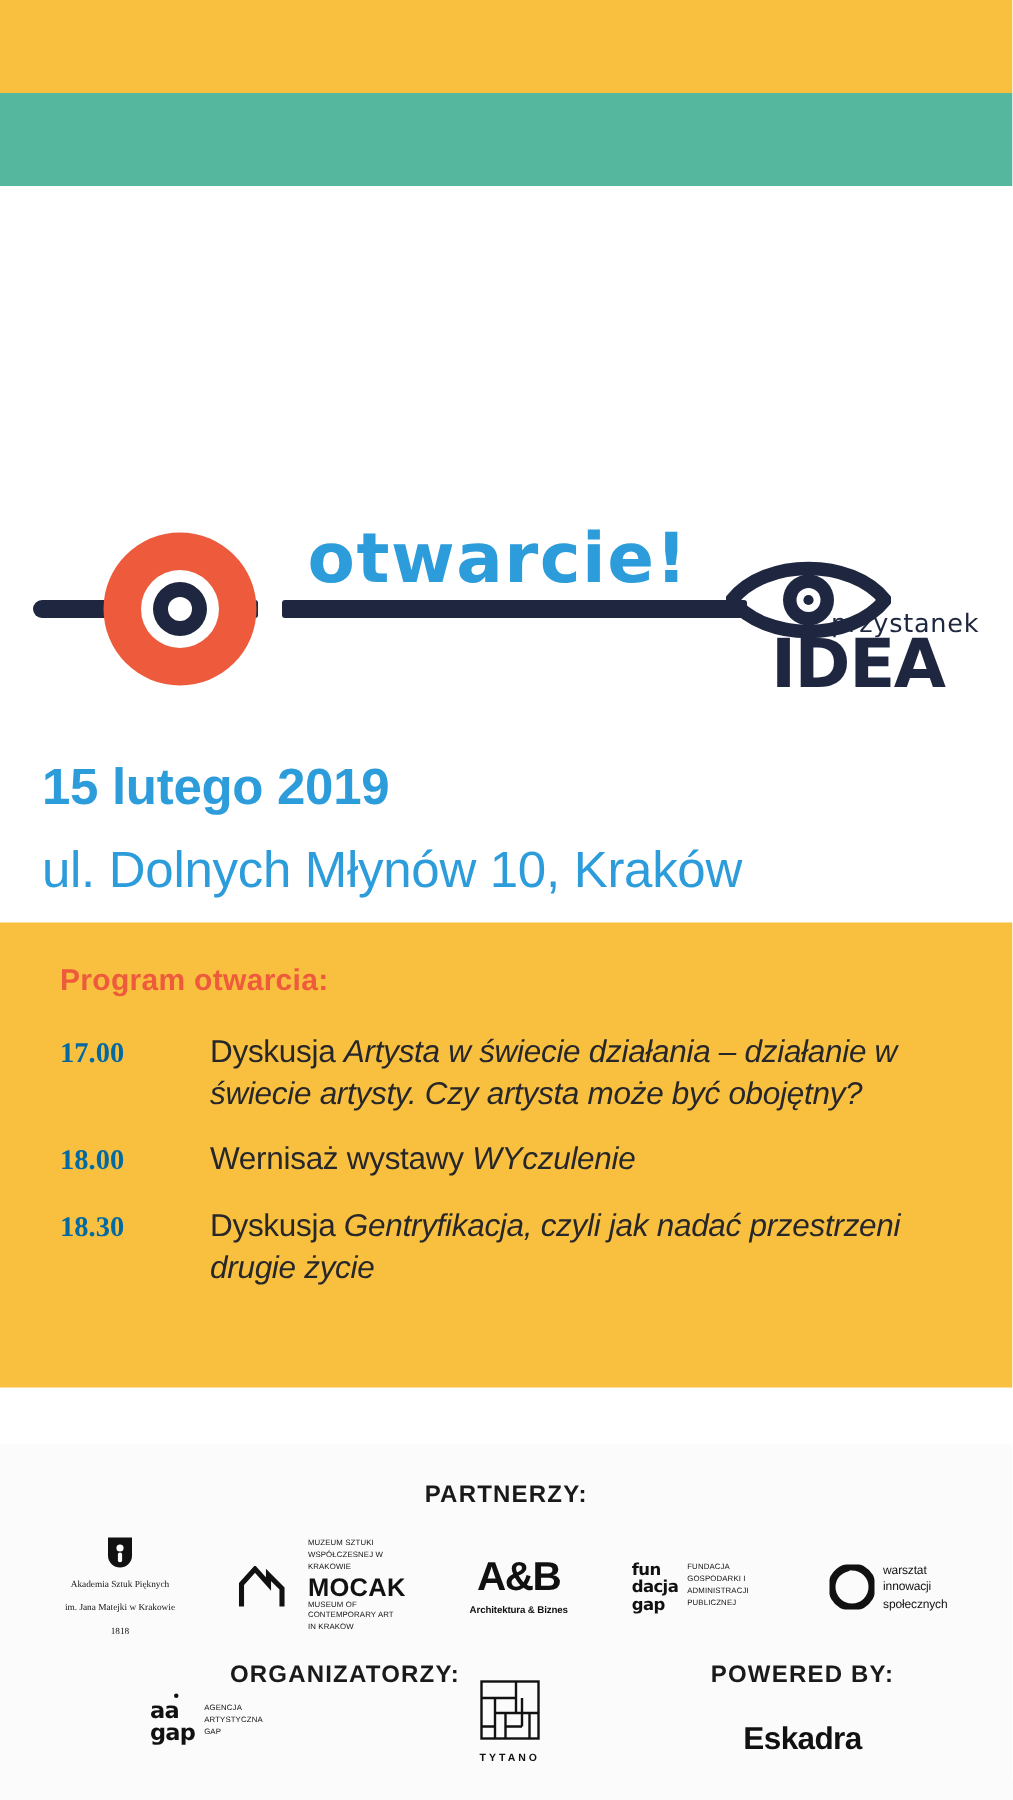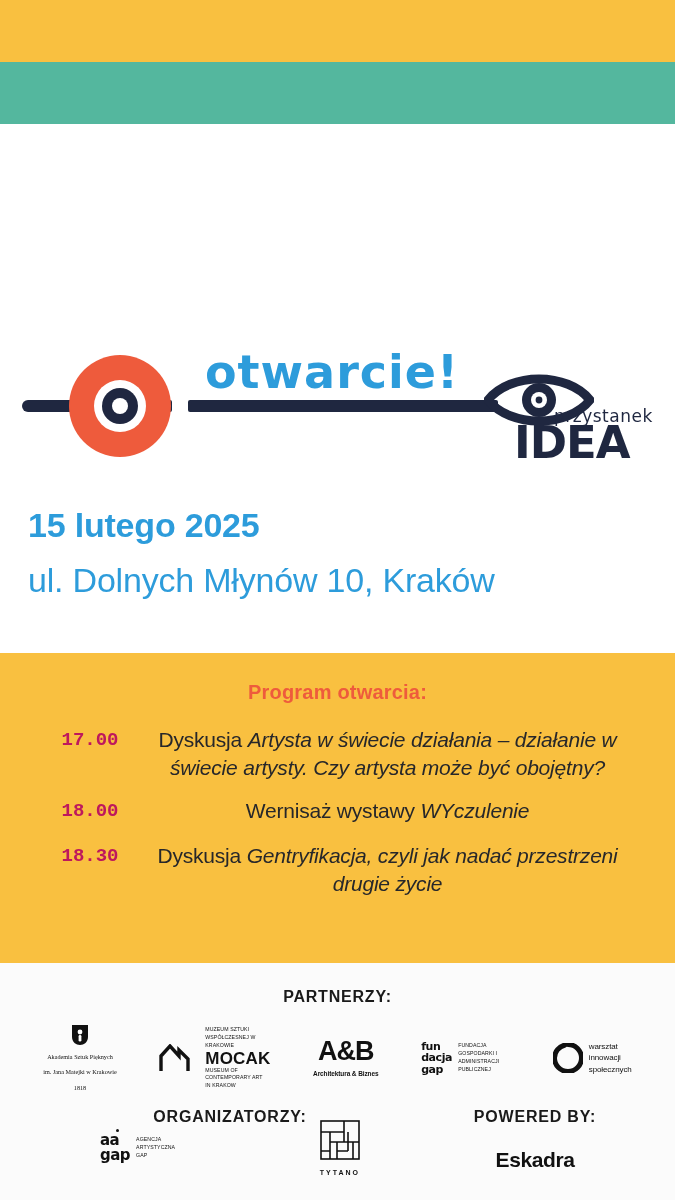"15 lutego 2025" div.when { text: 2025 -> 2019 }
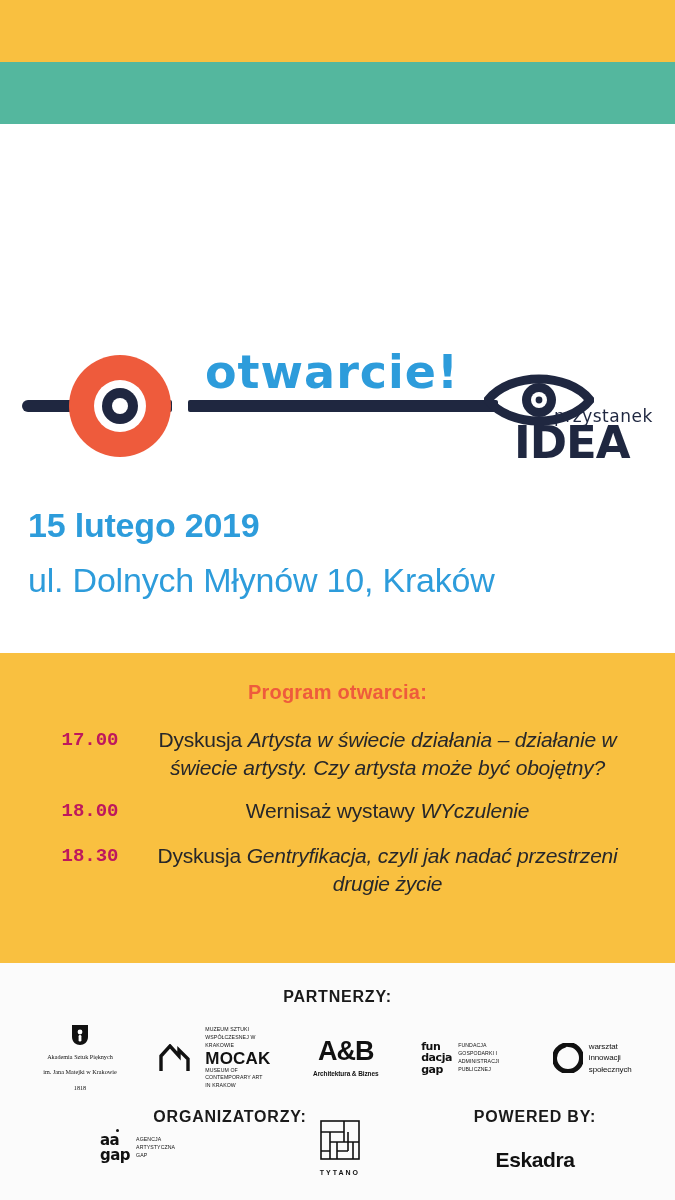"Program otwarcia:" .programme { text-align: center -> none; top: 653px -> 615px }
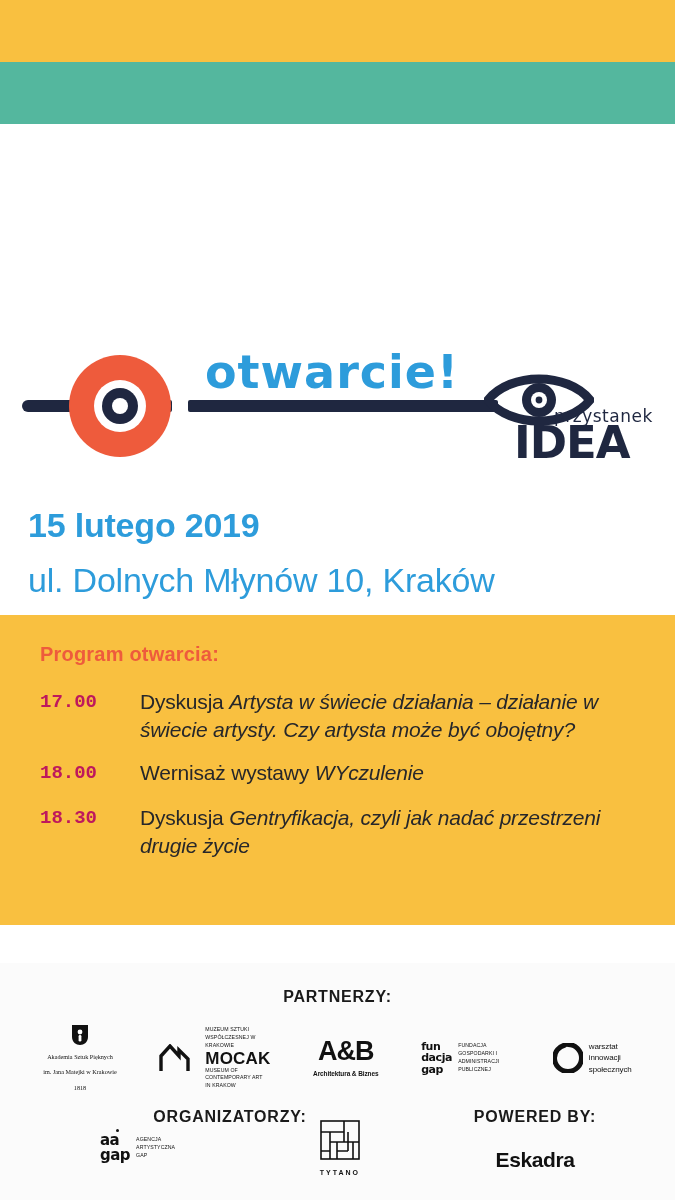"17.00" .prog-time { color: #be185d -> #0369a1; font-family: Liberation Mono, monospace -> Liberation Serif, serif }
